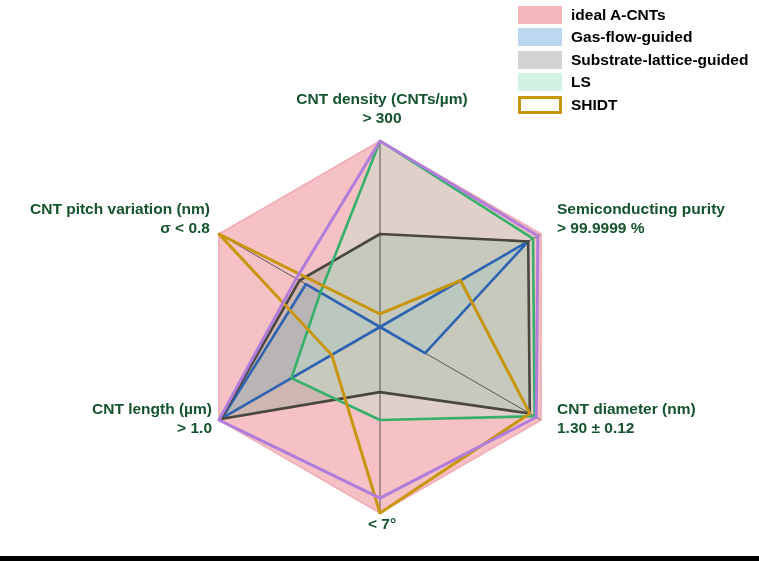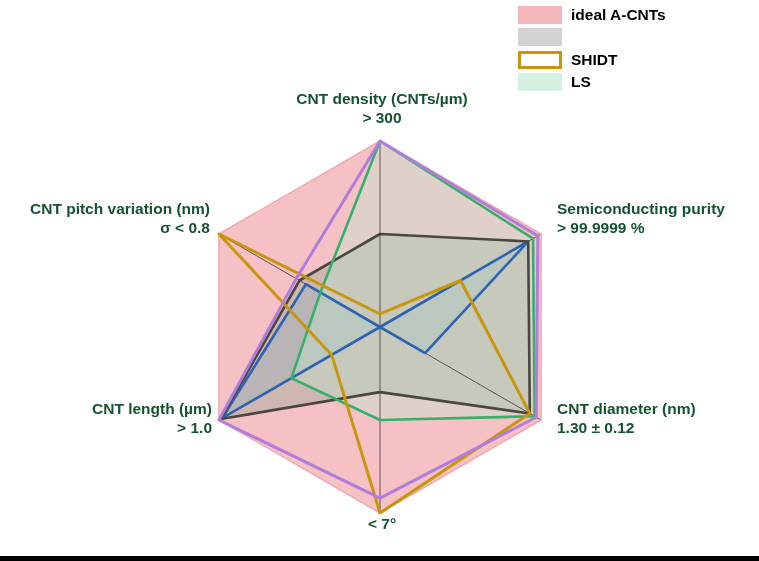"Gas-flow-guided" div.legend-row { html: none -> <div> <span></span> <span>Gas-flow-guided</span> </div> }
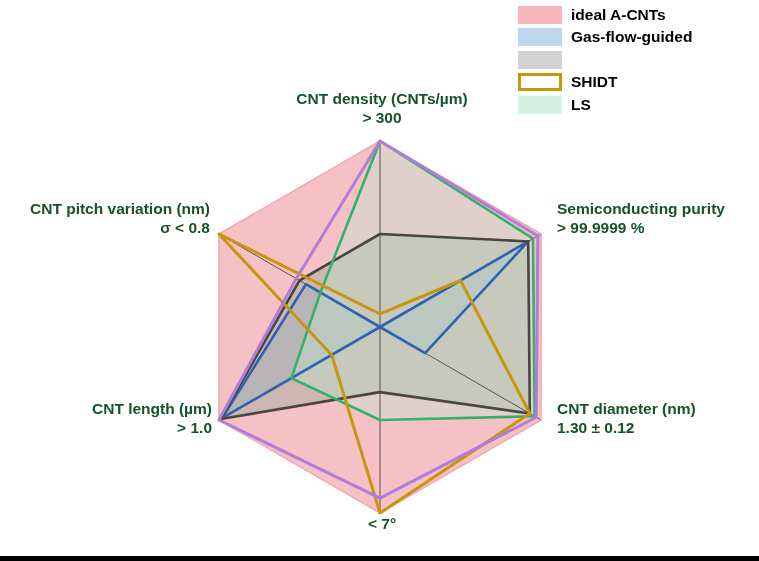"Substrate-lattice-guided" span.legend-text { html: none -> <span>Substrate-lattice-guided</span> }
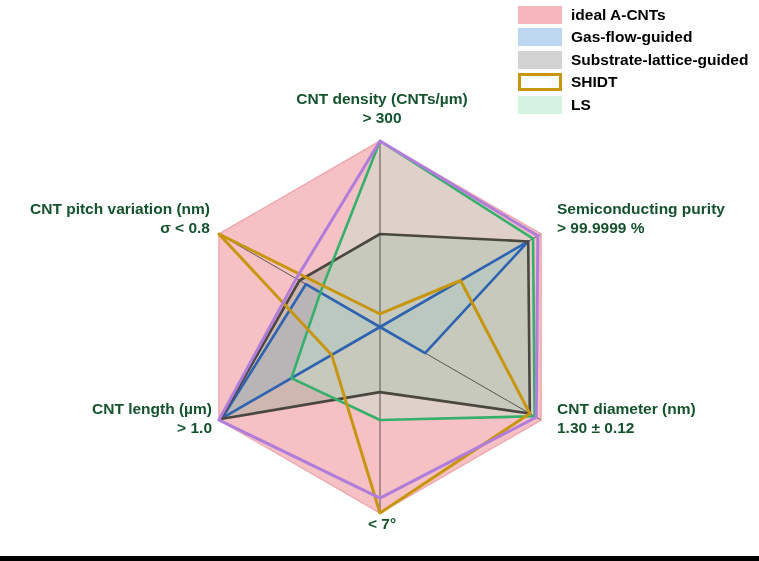"SHIDT" div.legend-row { order: before "LS" -> after "LS" }
